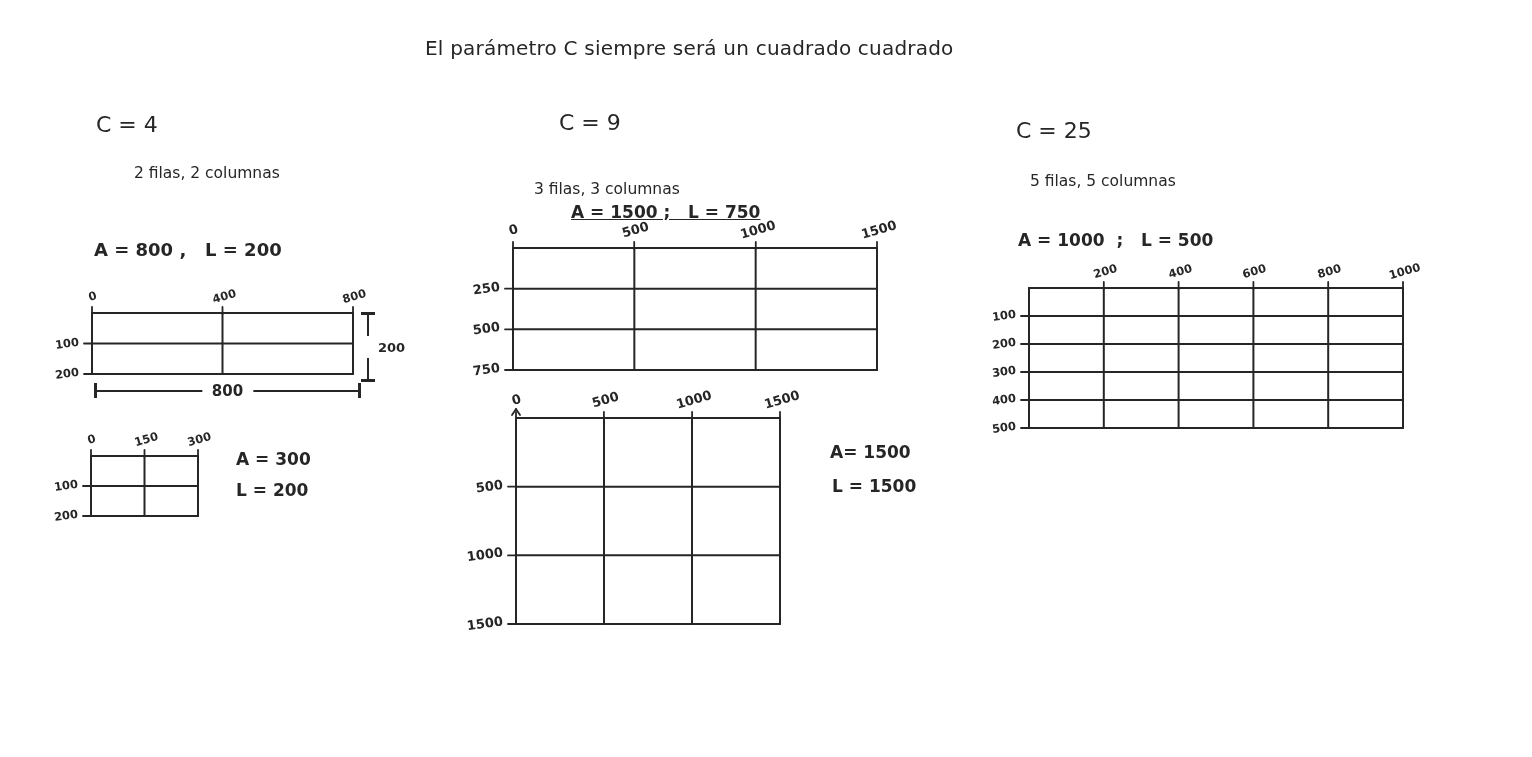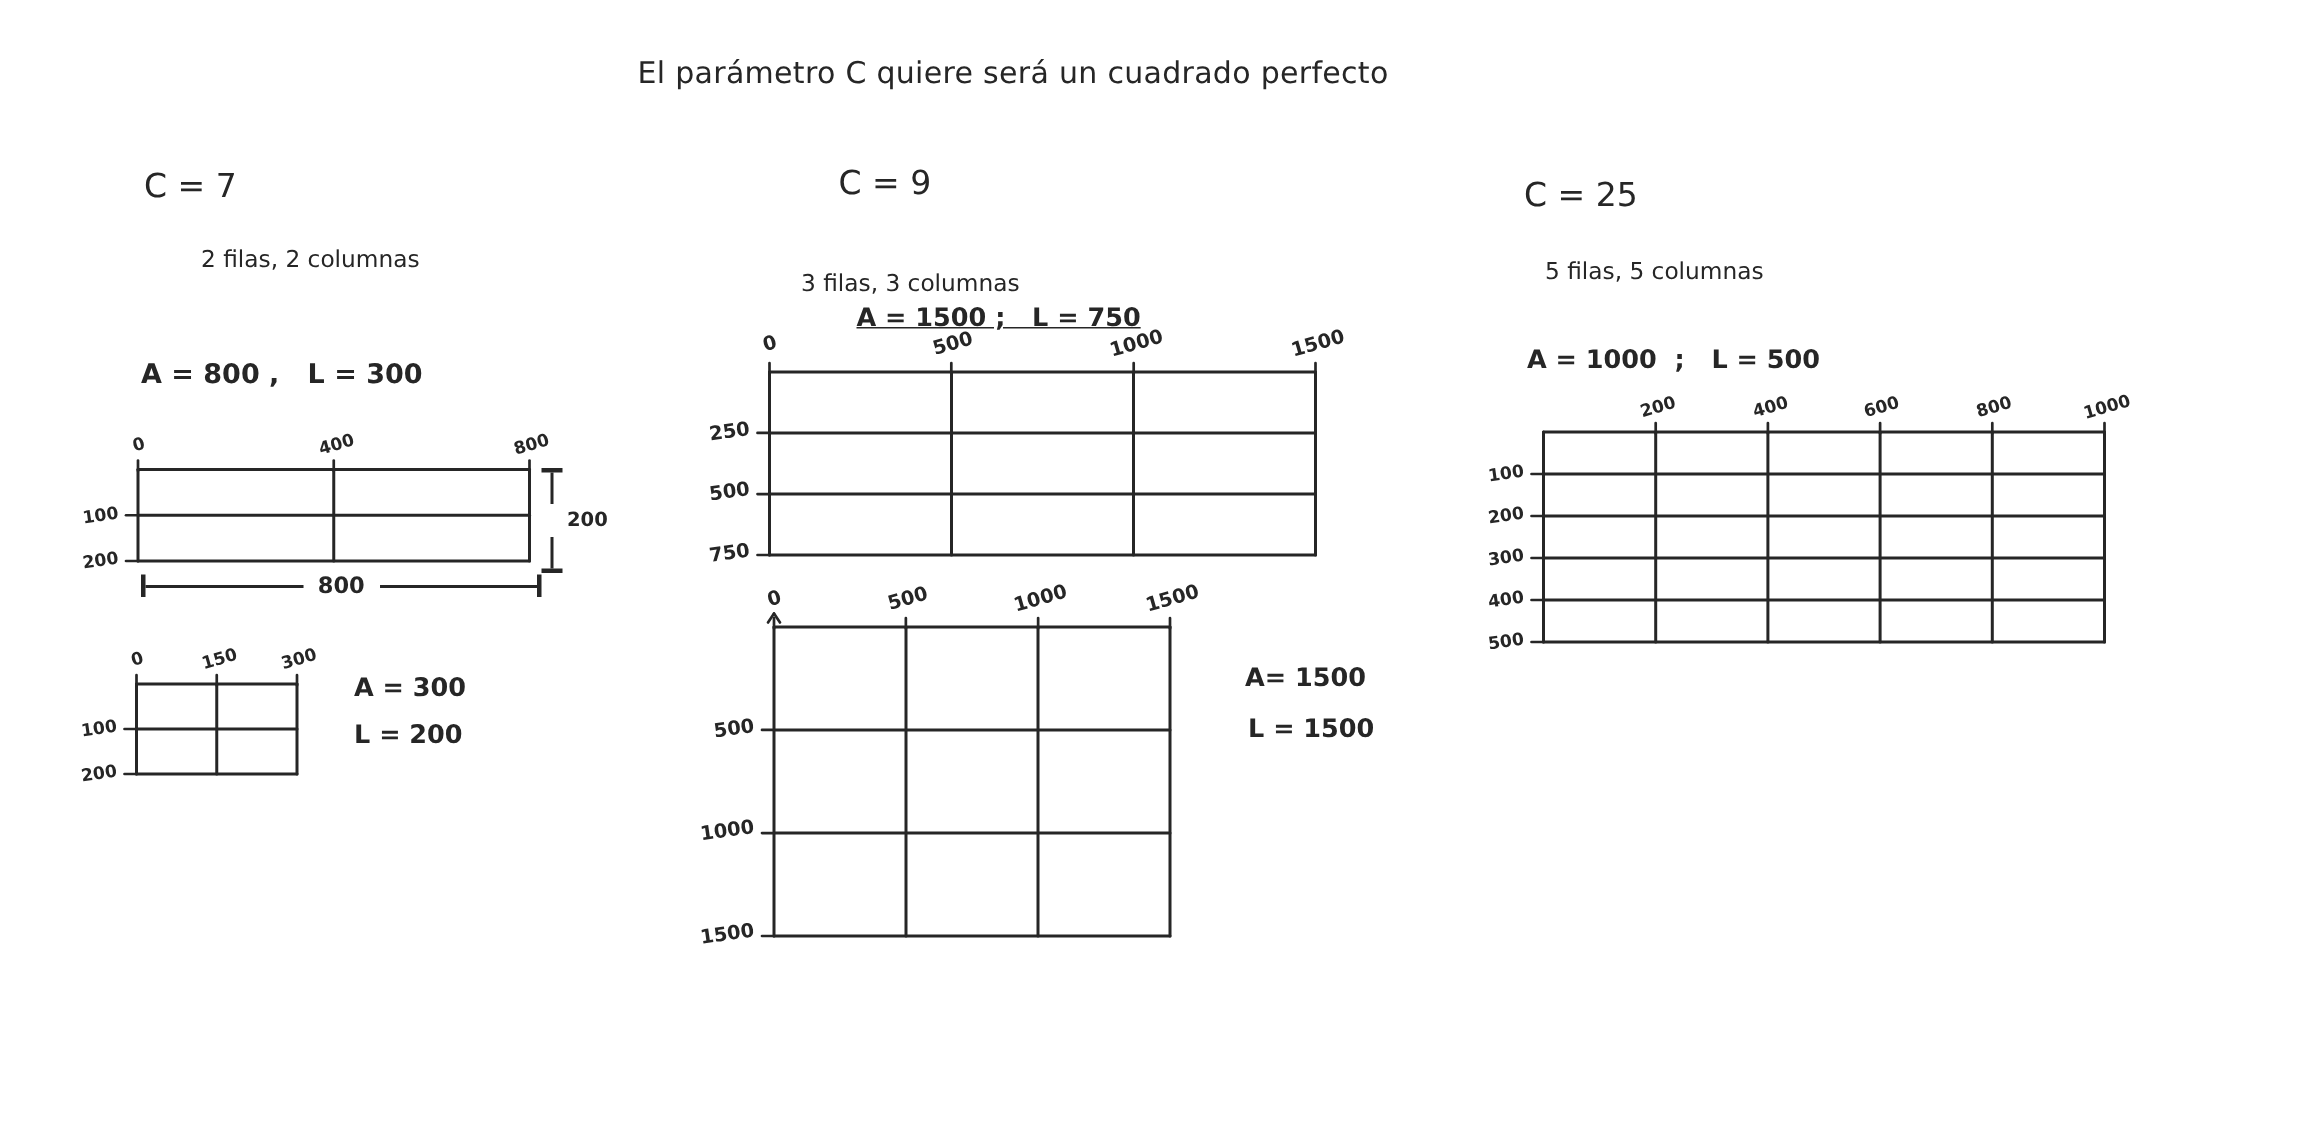"El parámetro C quiere será" div.title { text: quiere será un cuadrado perfecto -> siempre será un cuadrado cuadrado }
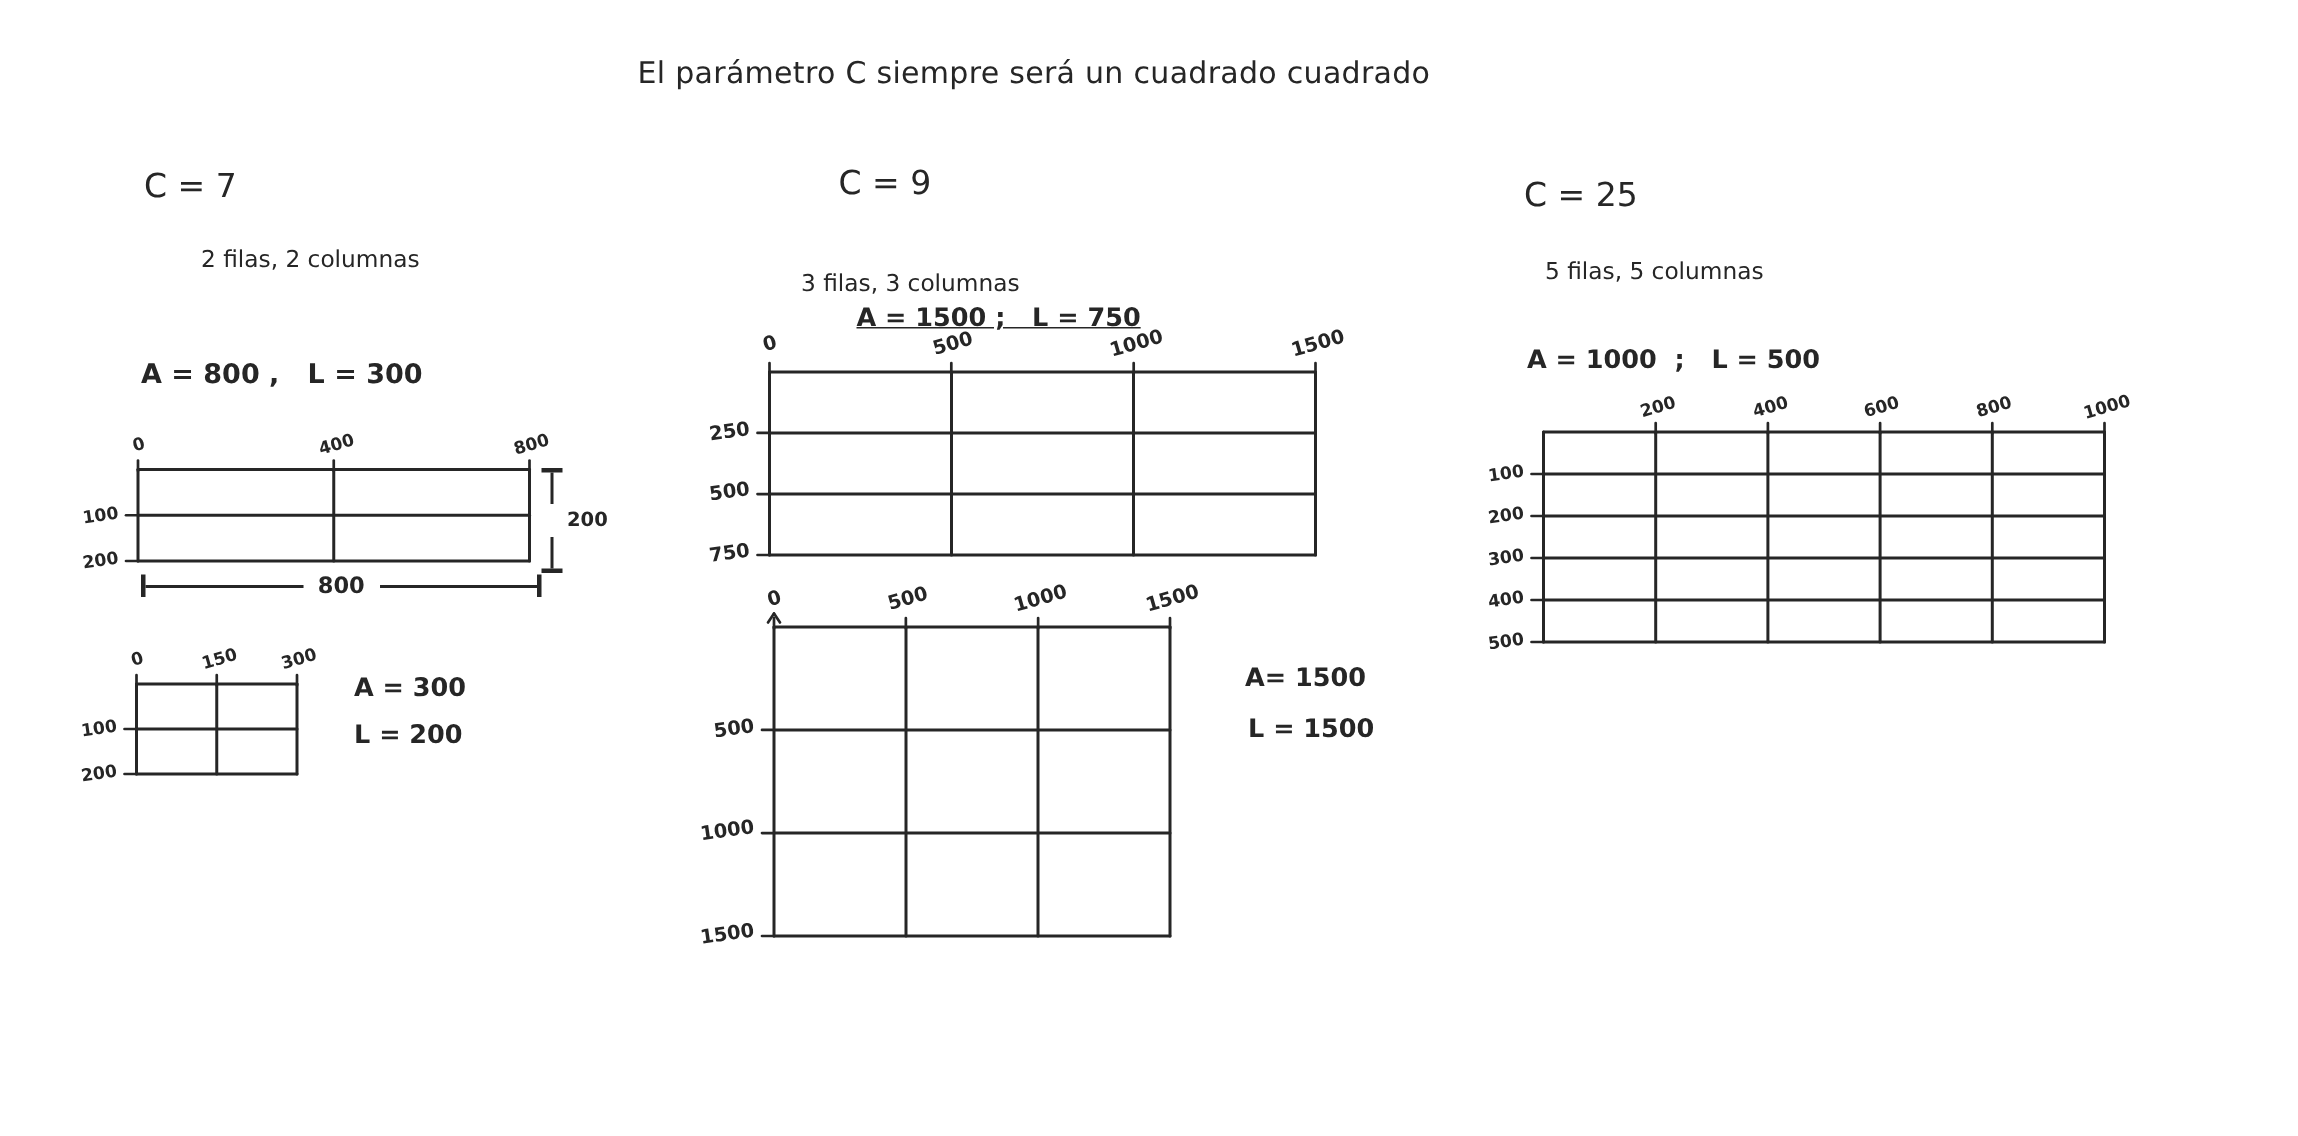"C = 7" div.c-label { text: 7 -> 4 }
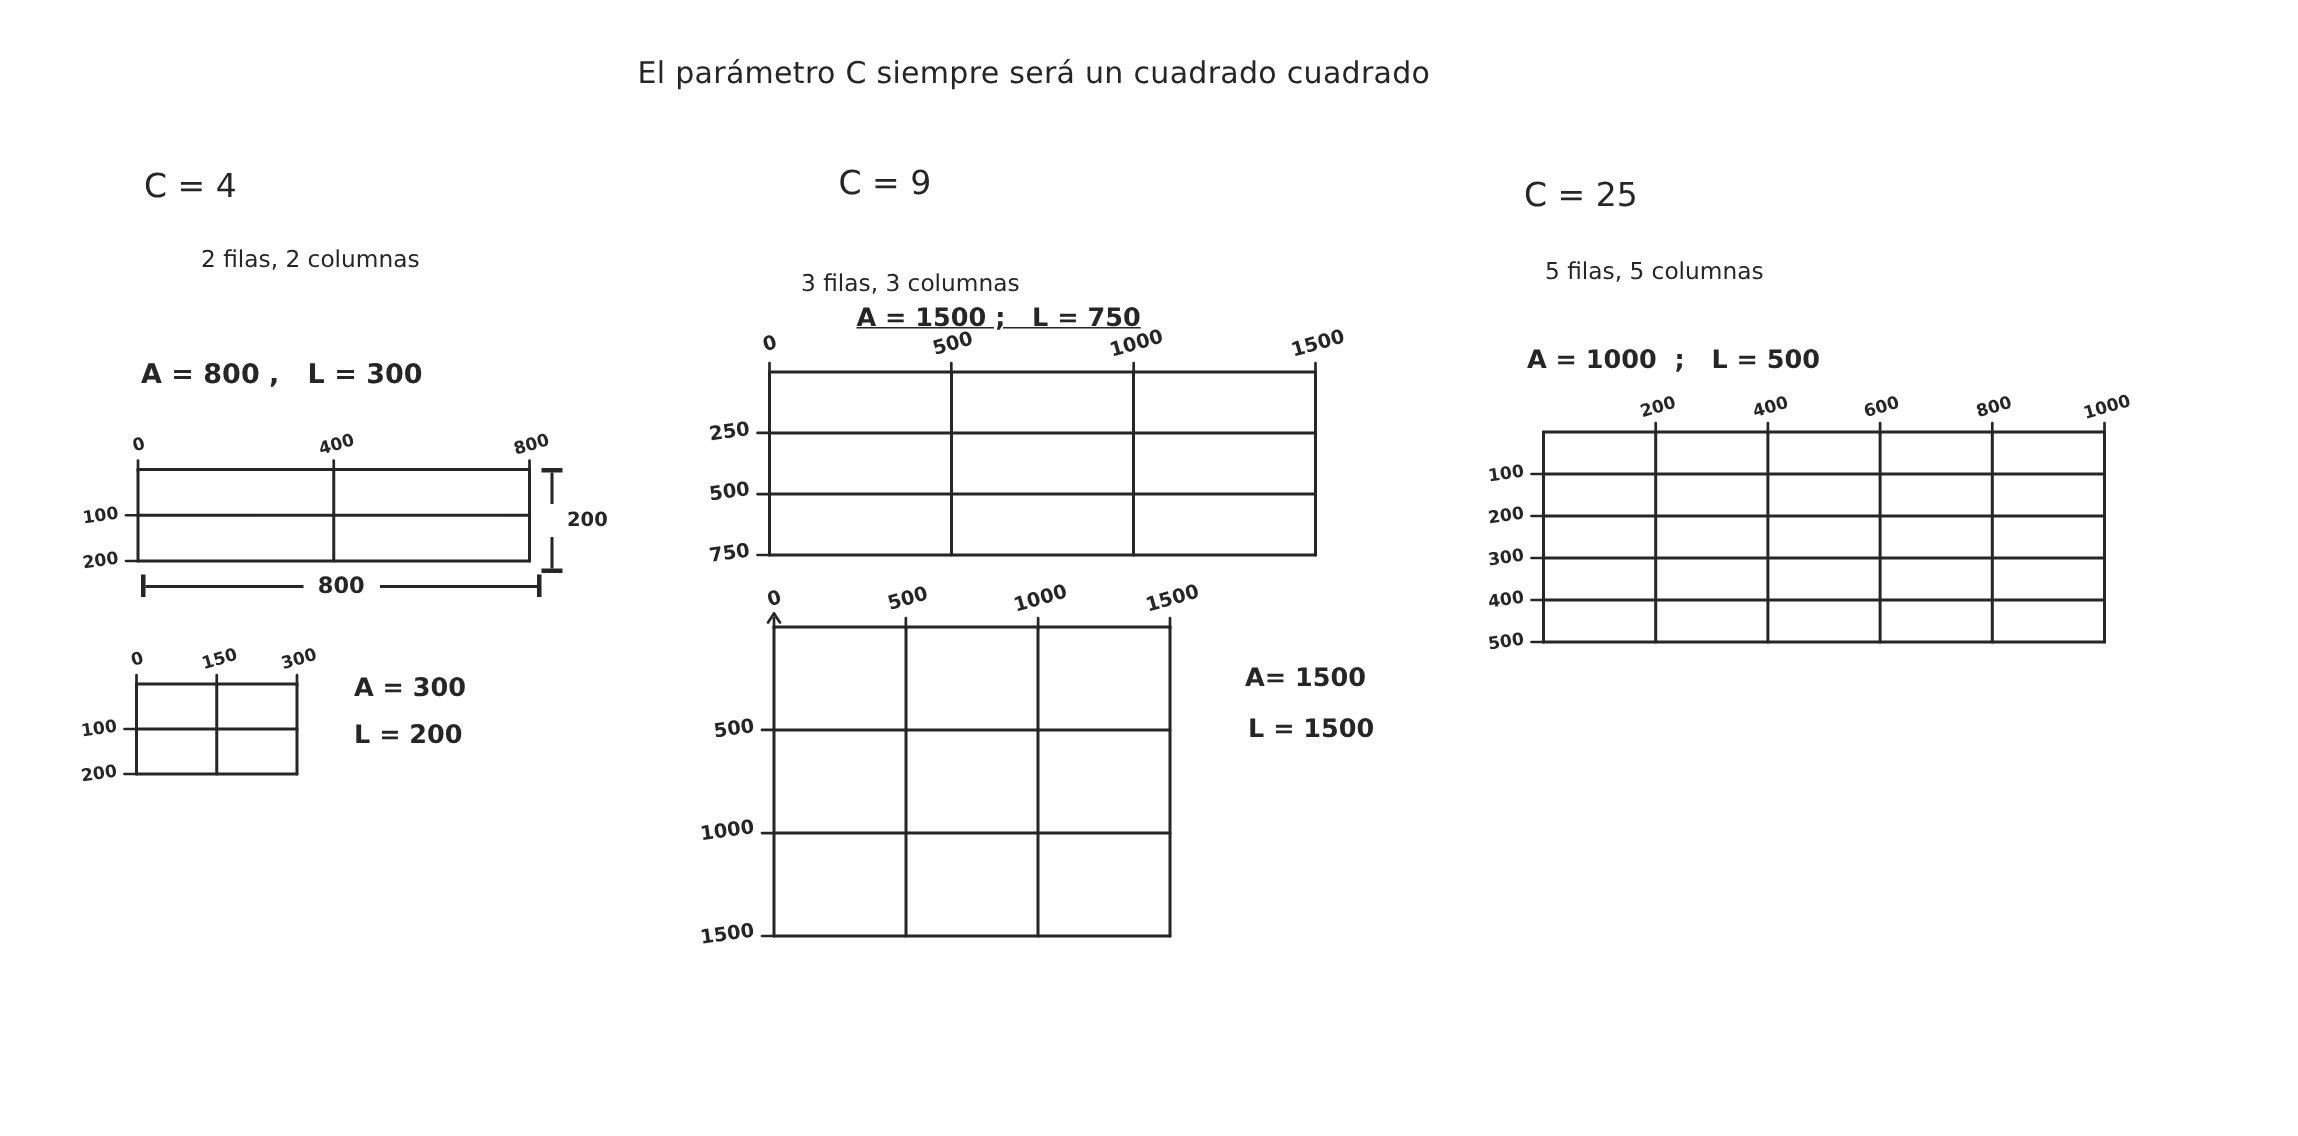"A = 800 , L" div.params { text: 300 -> 200 }
